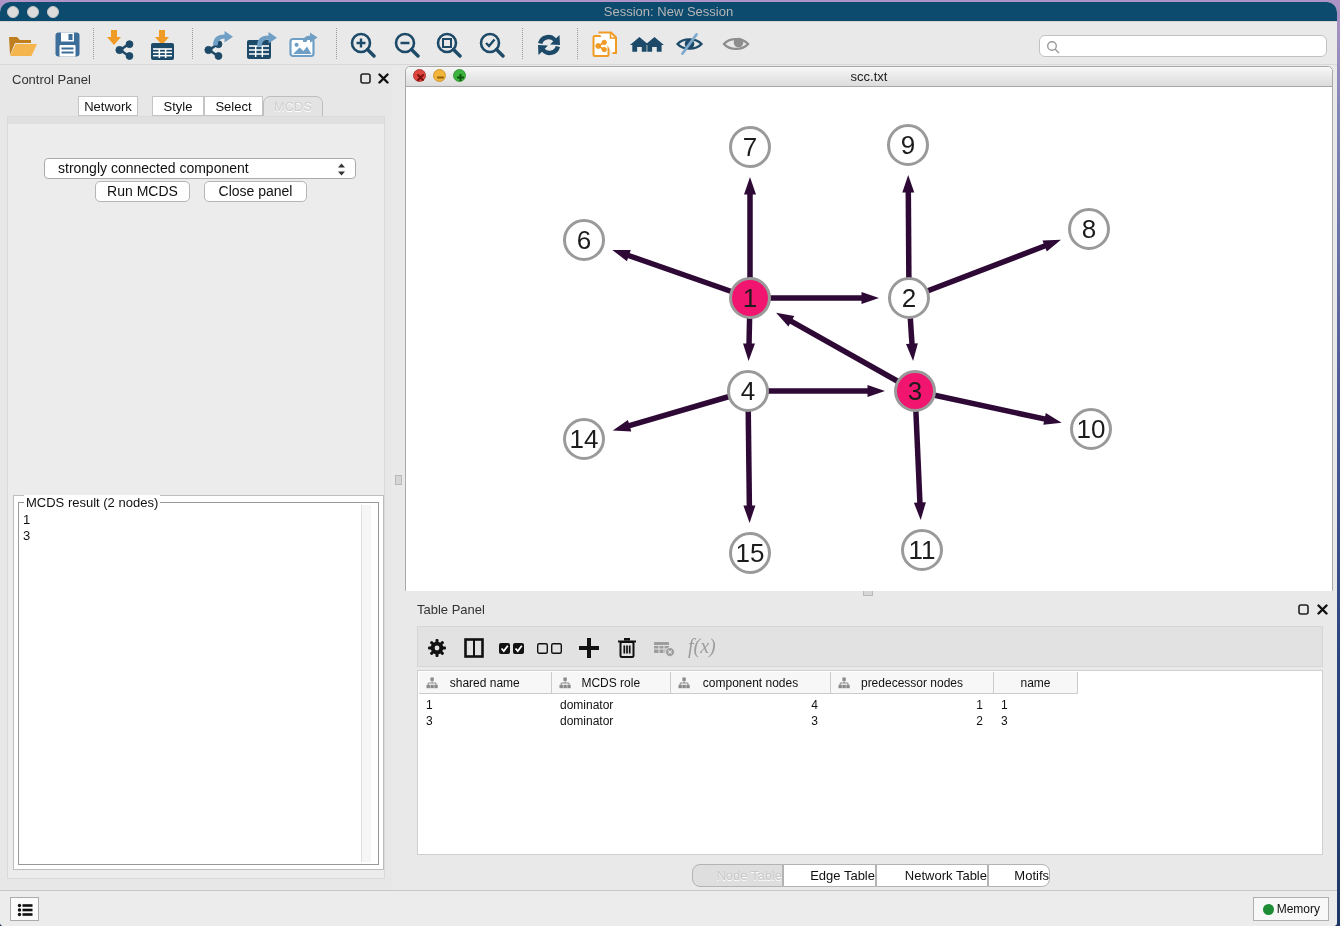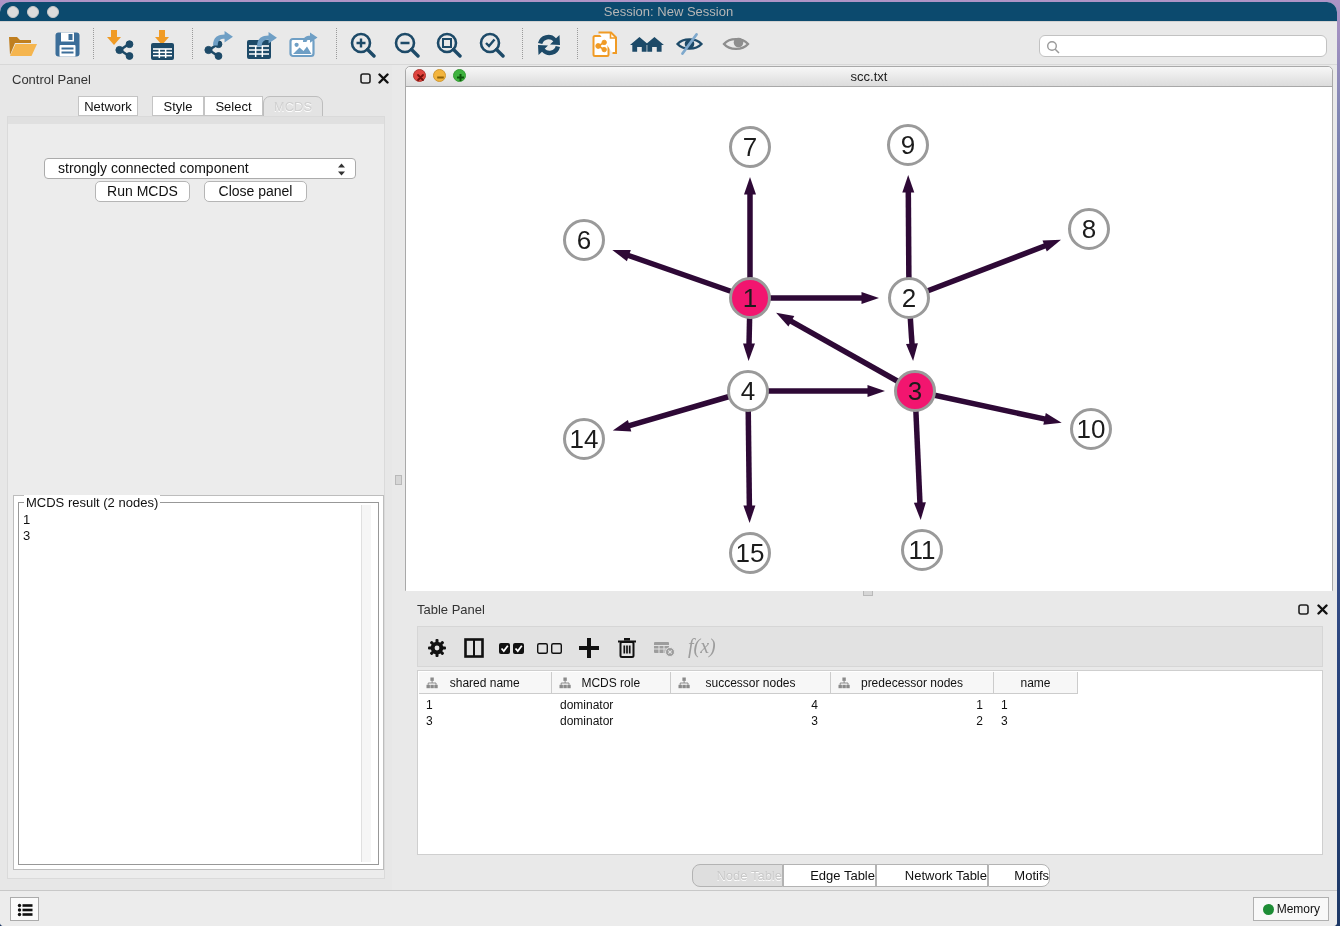"successor nodes" div.th { text: successor -> component }
